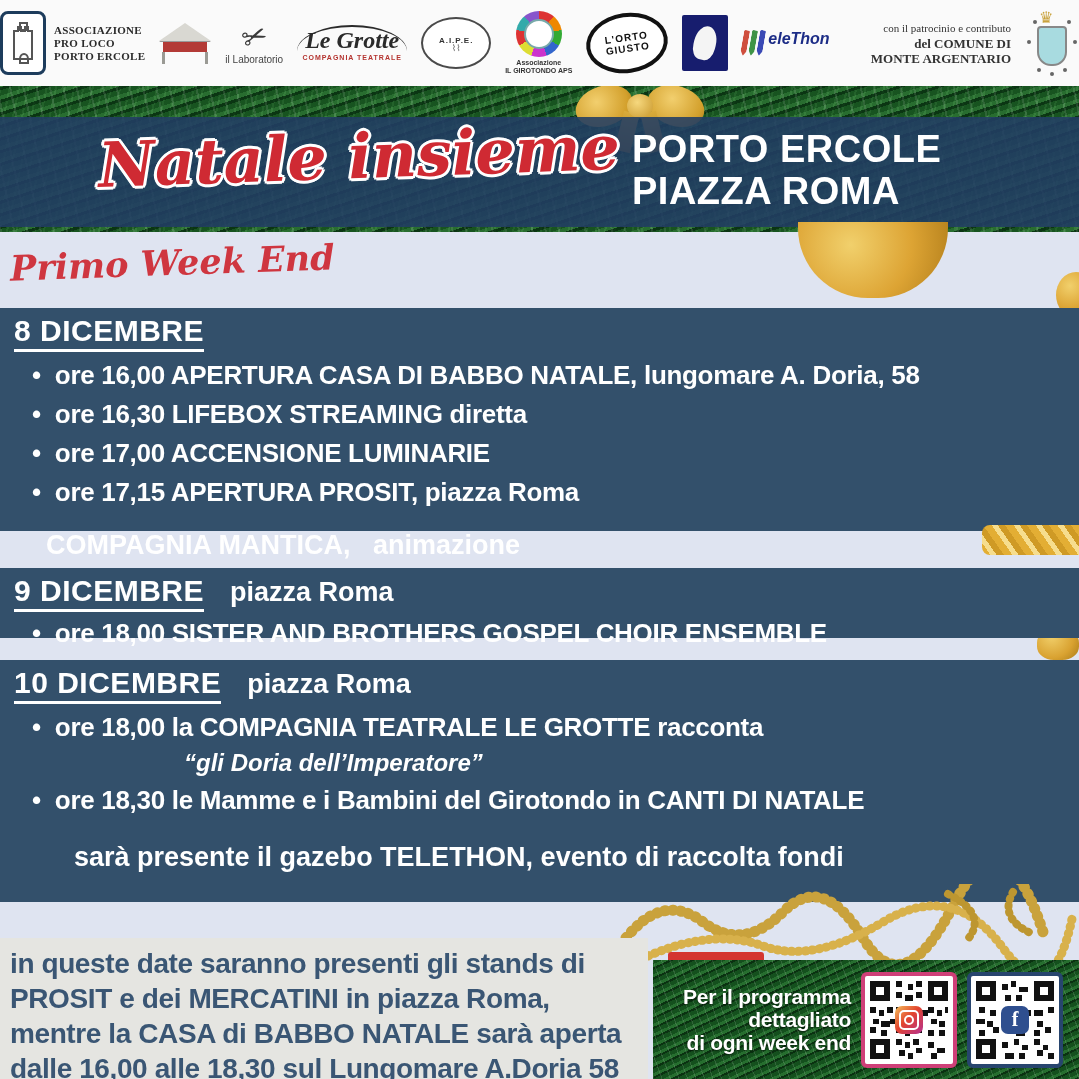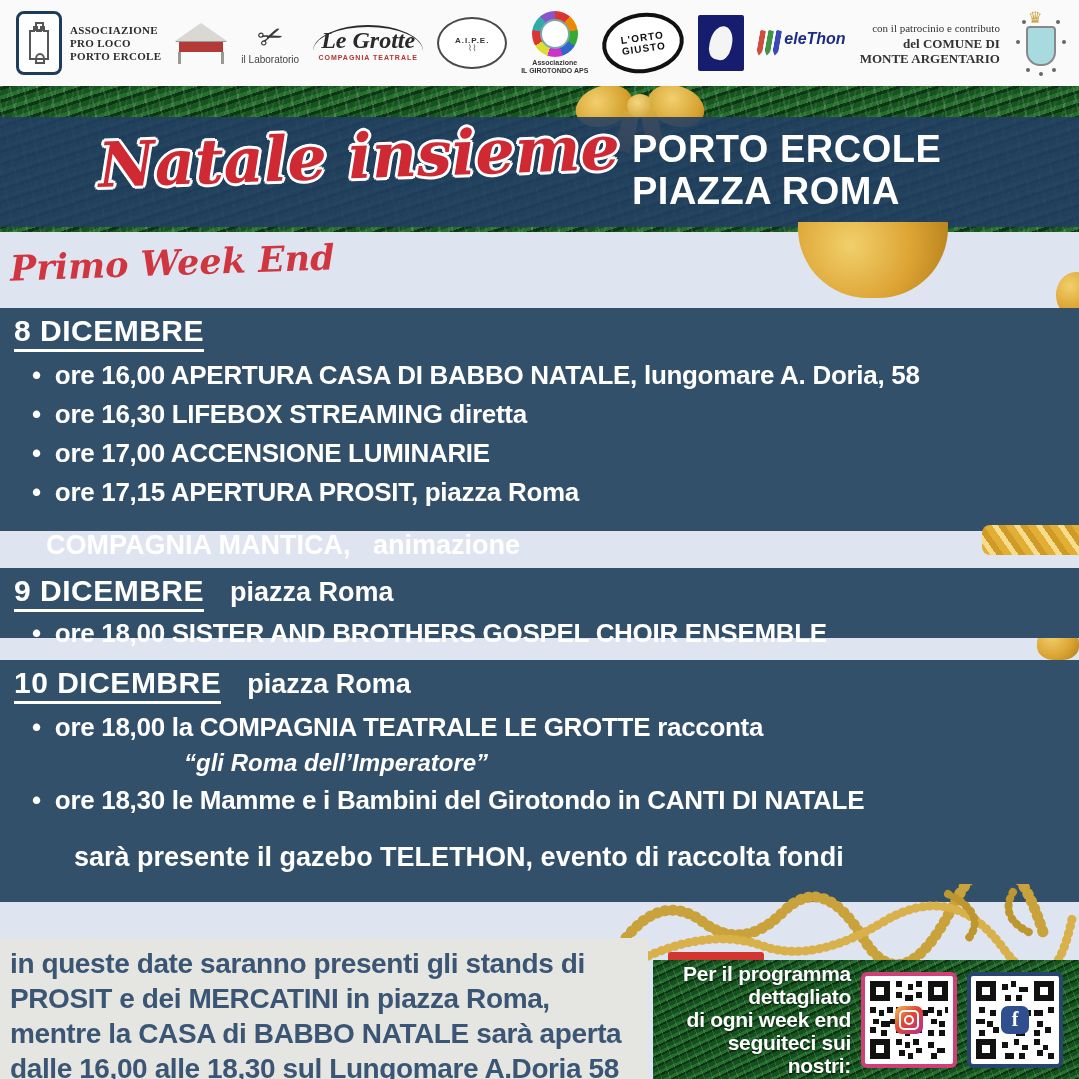"ASSOCIAZIONE" .header { padding: 0 16px -> 0 0 }
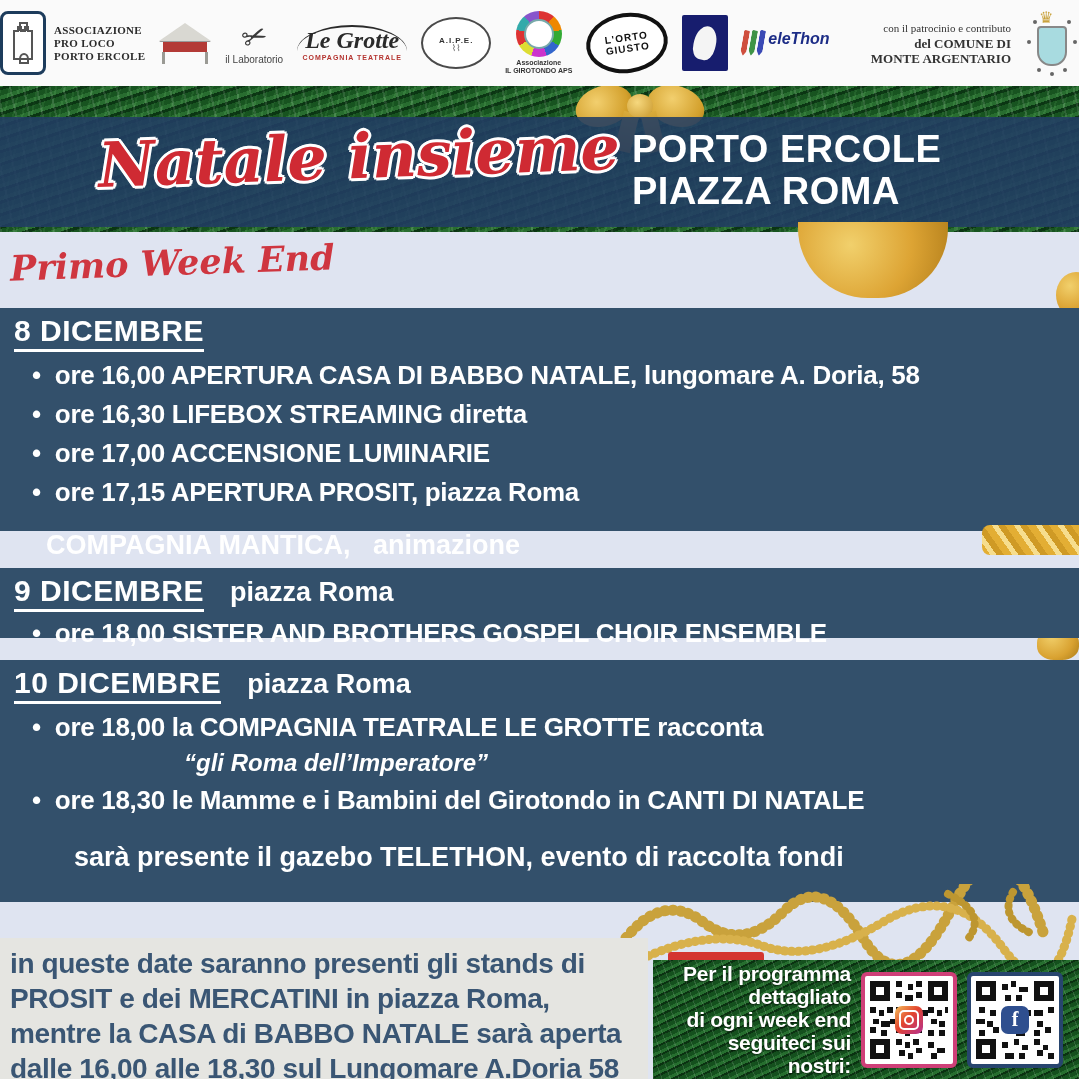"“gli Roma dell’Imperatore”" div.sec-quote { text: Roma -> Doria }
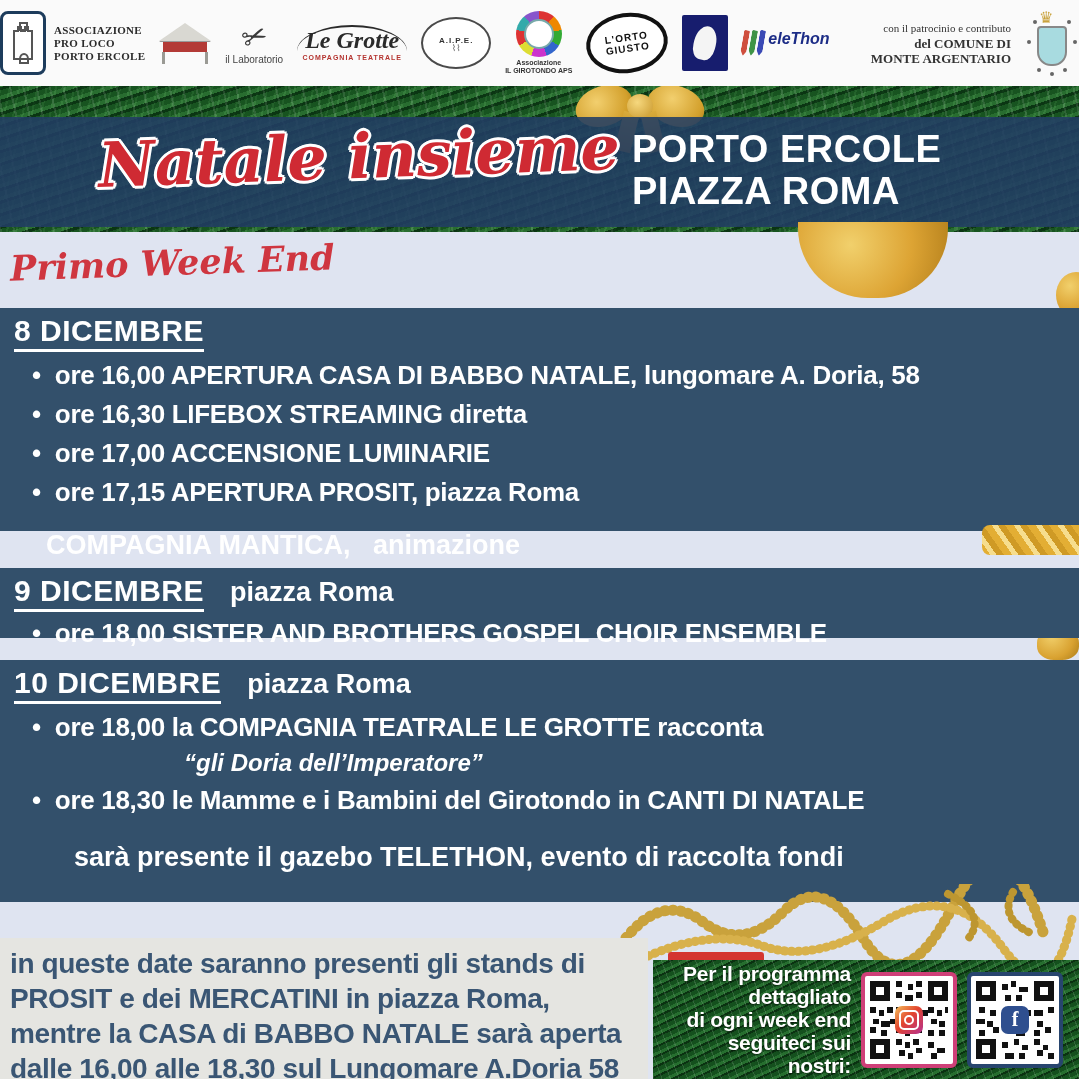"seguiteci sui nostri:" div { html: <div>seguiteci sui nostri:</div> -> none }
